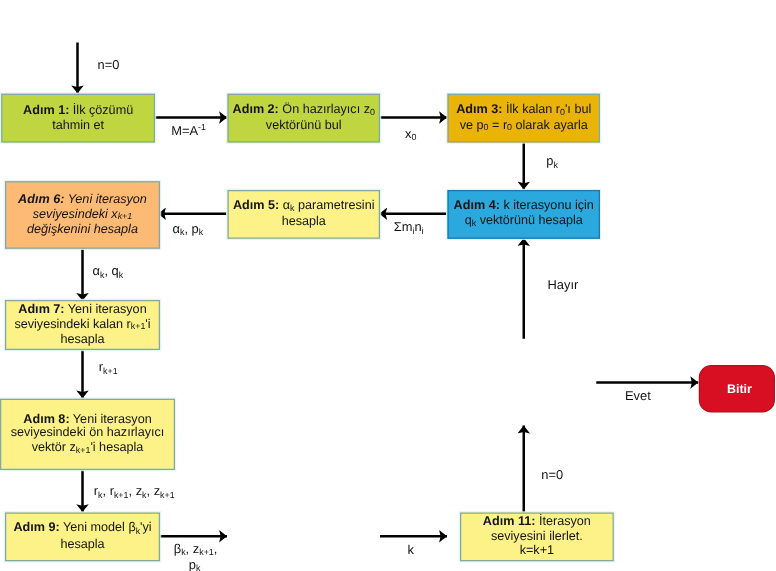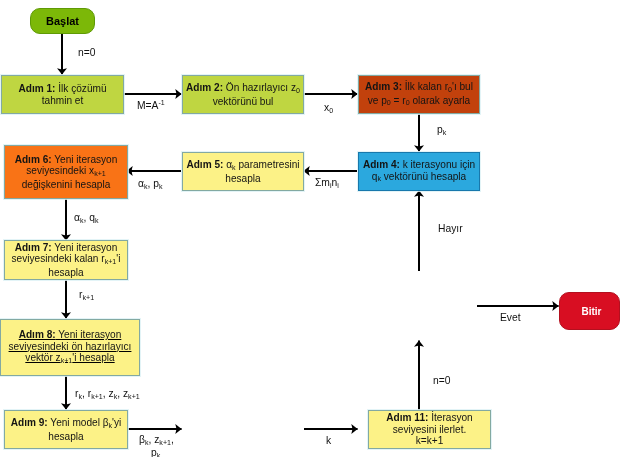"Başlat" div.node { html: <div> <span>Başlat</span> </div> -> none }
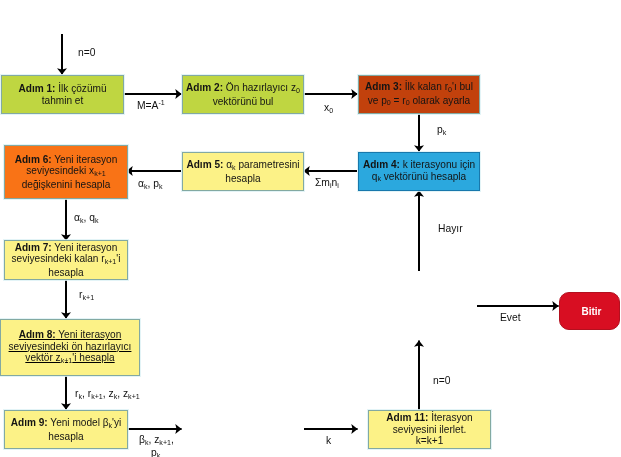"Adım 3: İlk kalan r0'ı" div.node { background: #c2410c -> #eab308 }
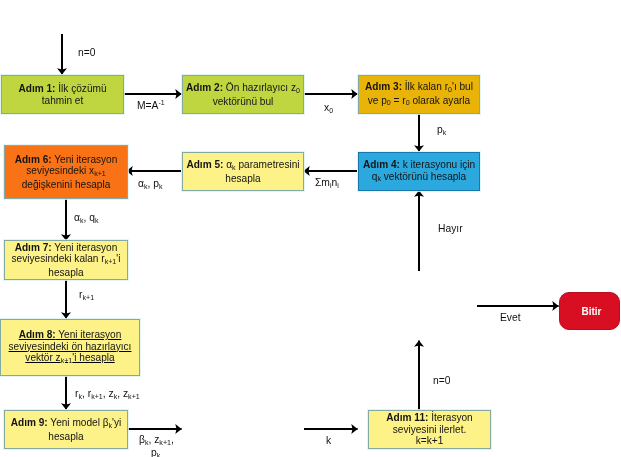"Adım 6: Yeni iterasyon" div.node { background: #f97316 -> #fdba74; font-style: none -> italic }
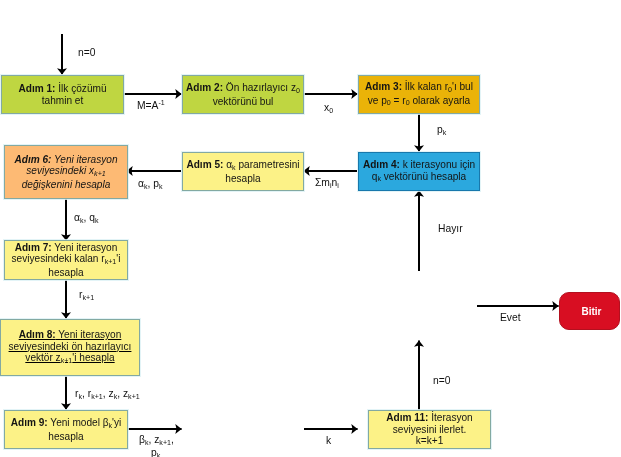"Adım 8: Yeni iterasyon" div.node { text-decoration: underline -> none }
